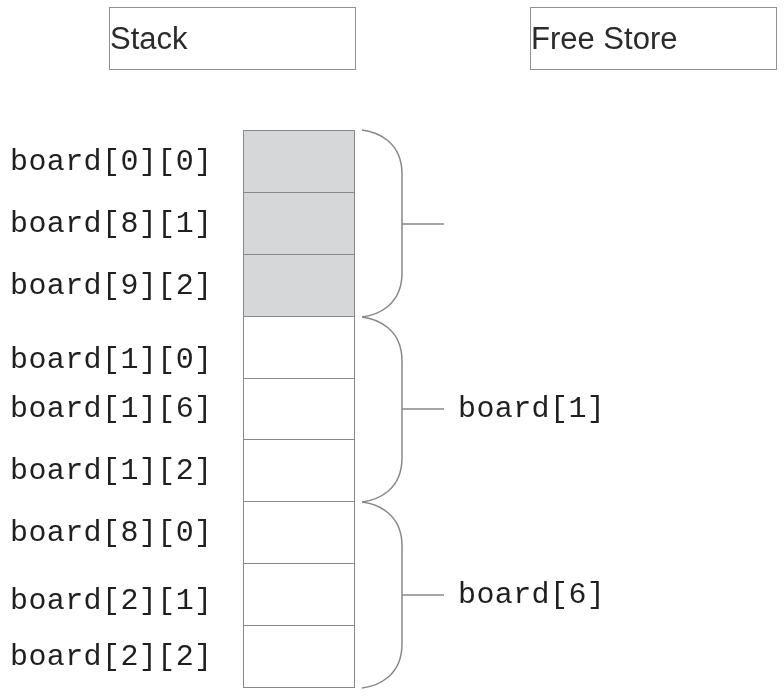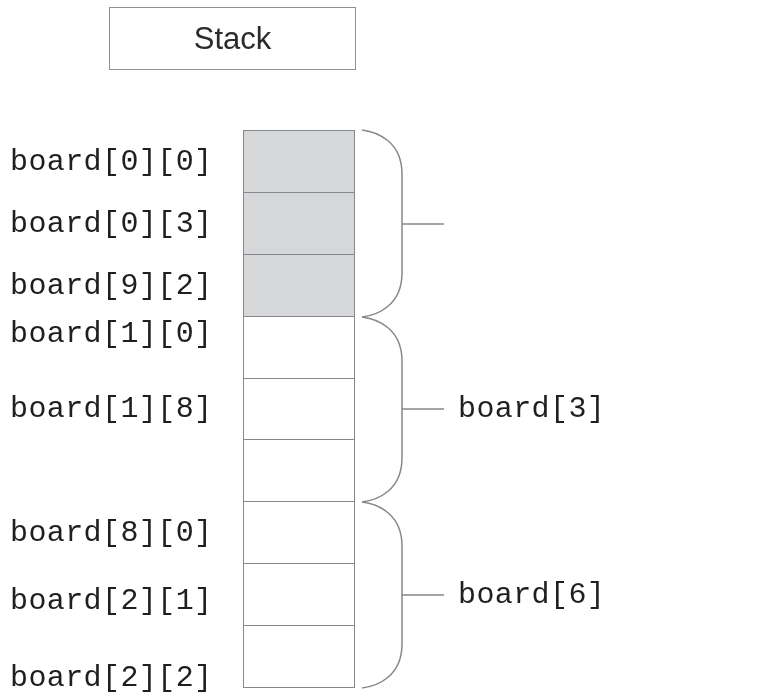"Stack" .title-box { justify-content: center -> none }
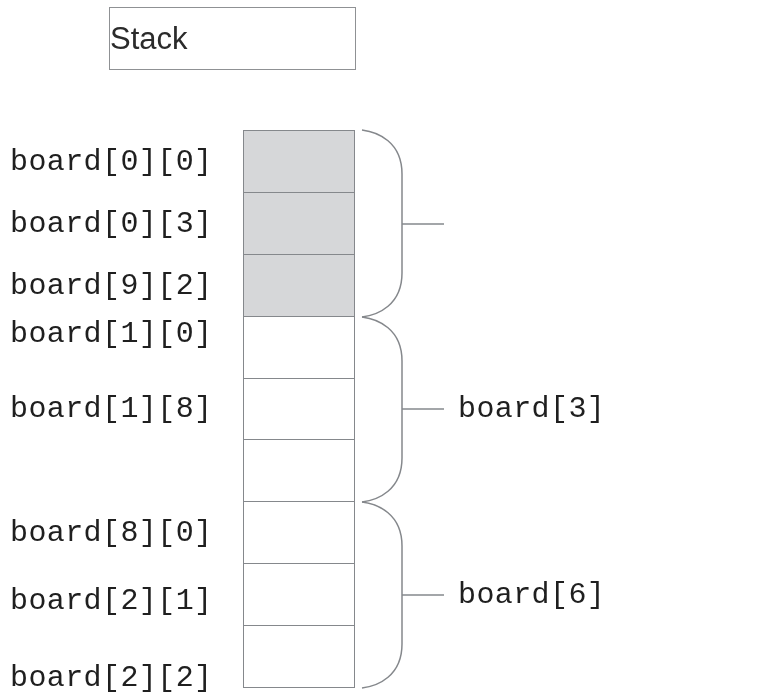"Free Store" div.title-box { html: none -> <div> <span>Free Store</span> </div> }
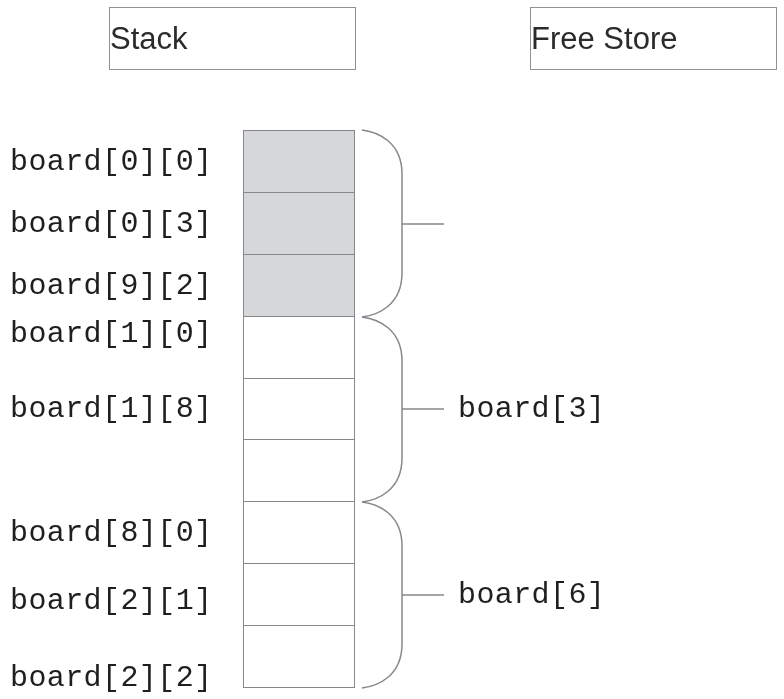"board[0][3]" div.mono-label { text: 0][3 -> 8][1 }
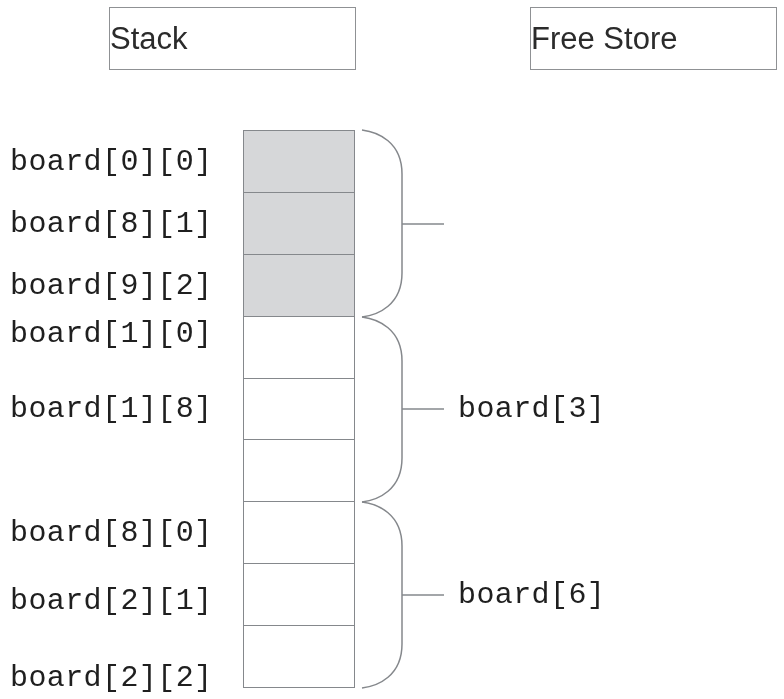"board[1][0]" div.mono-label { top: 334px -> 360px }
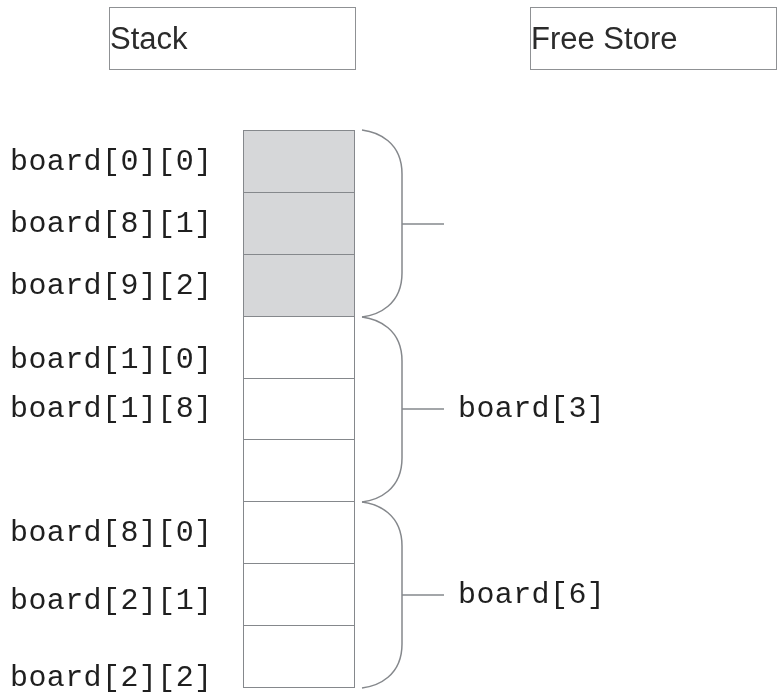"board[1][8]" div.mono-label { text: 8 -> 6 }
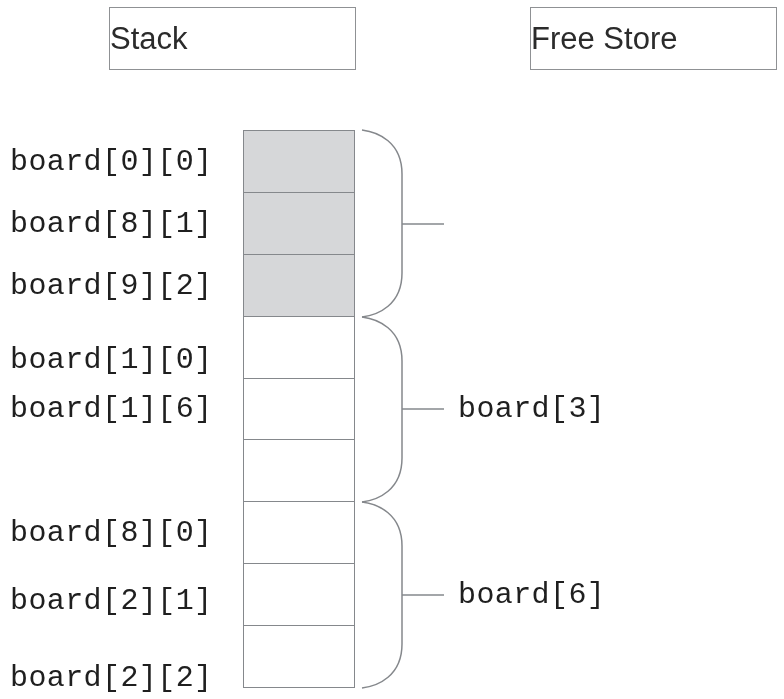"board[3]" div.mono-label { text: 3 -> 1 }
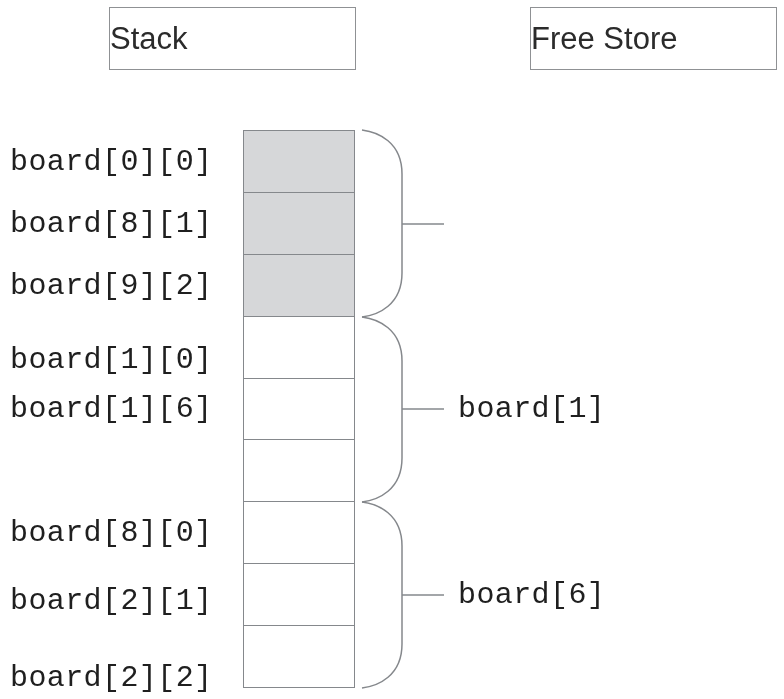"board[1][2]" div.mono-label { html: none -> <div>board[1][2]</div> }
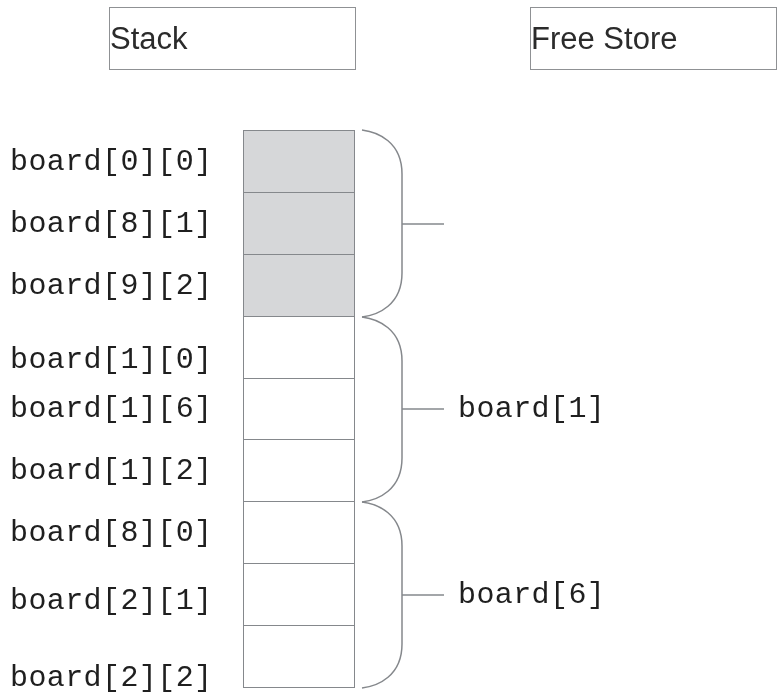"board[2][2]" div.mono-label { top: 678px -> 657px }
